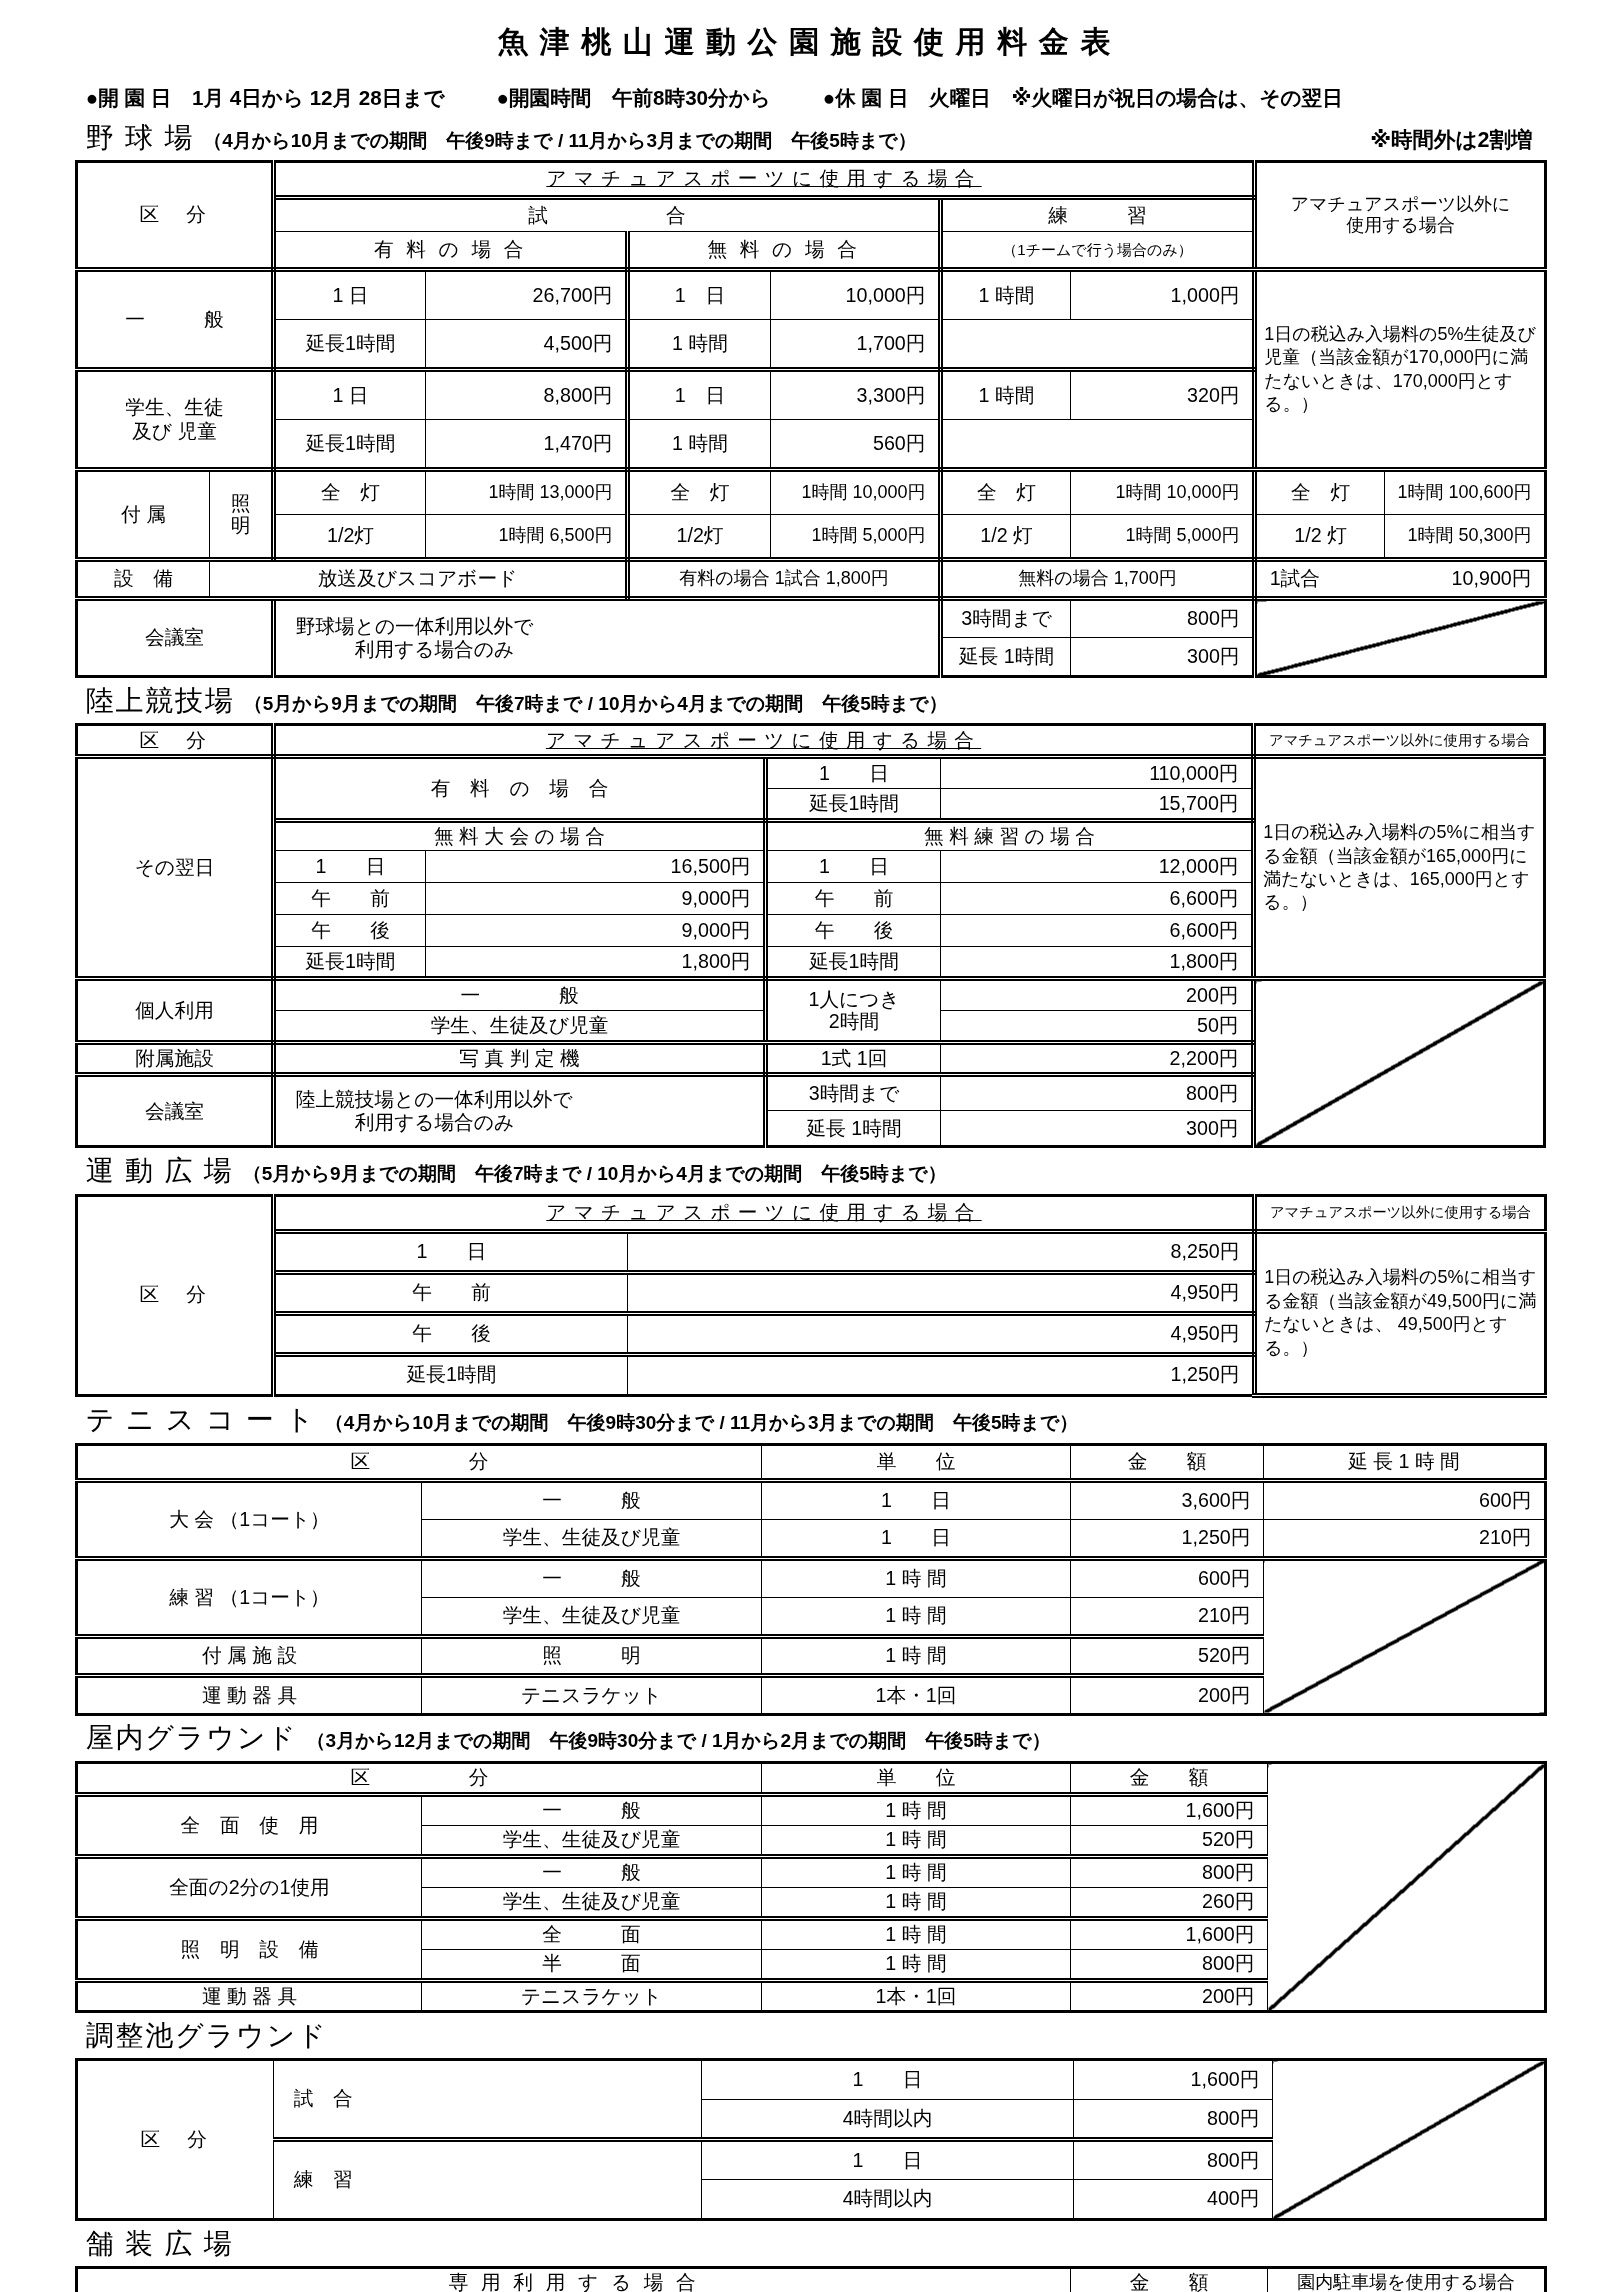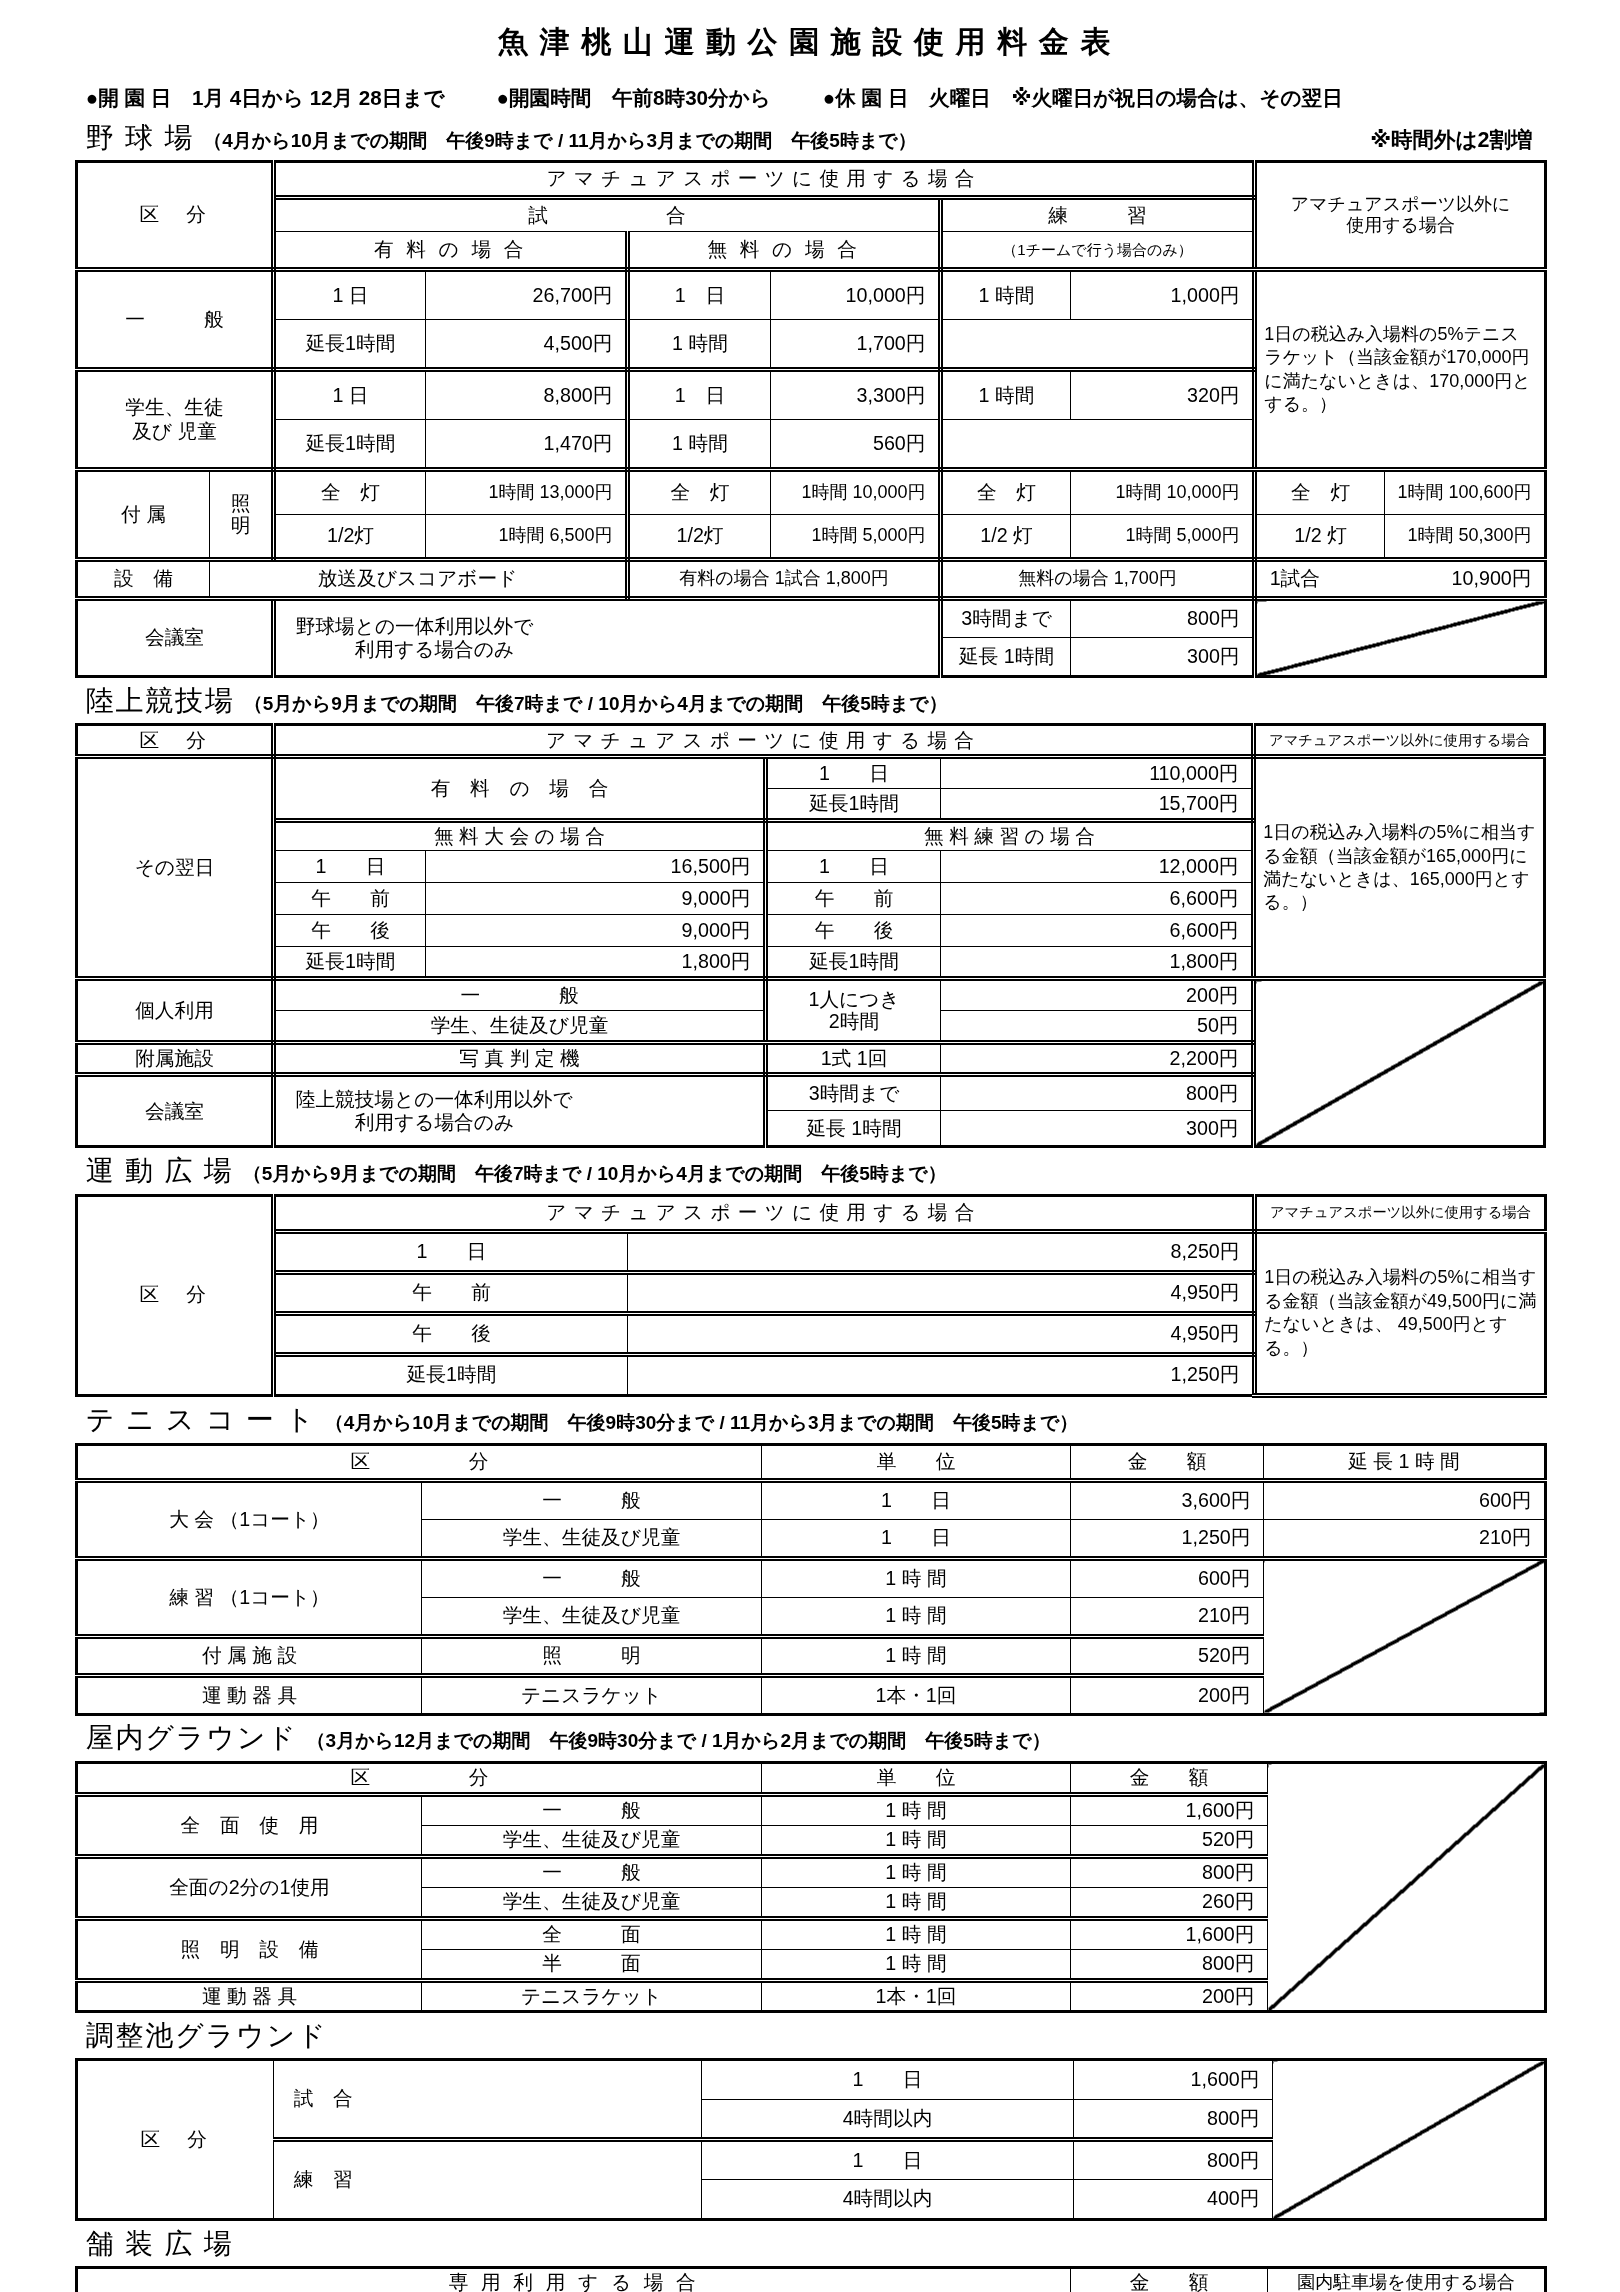"アマチュアスポーツに使用する場合" td.ls8 { text-decoration: none -> underline }
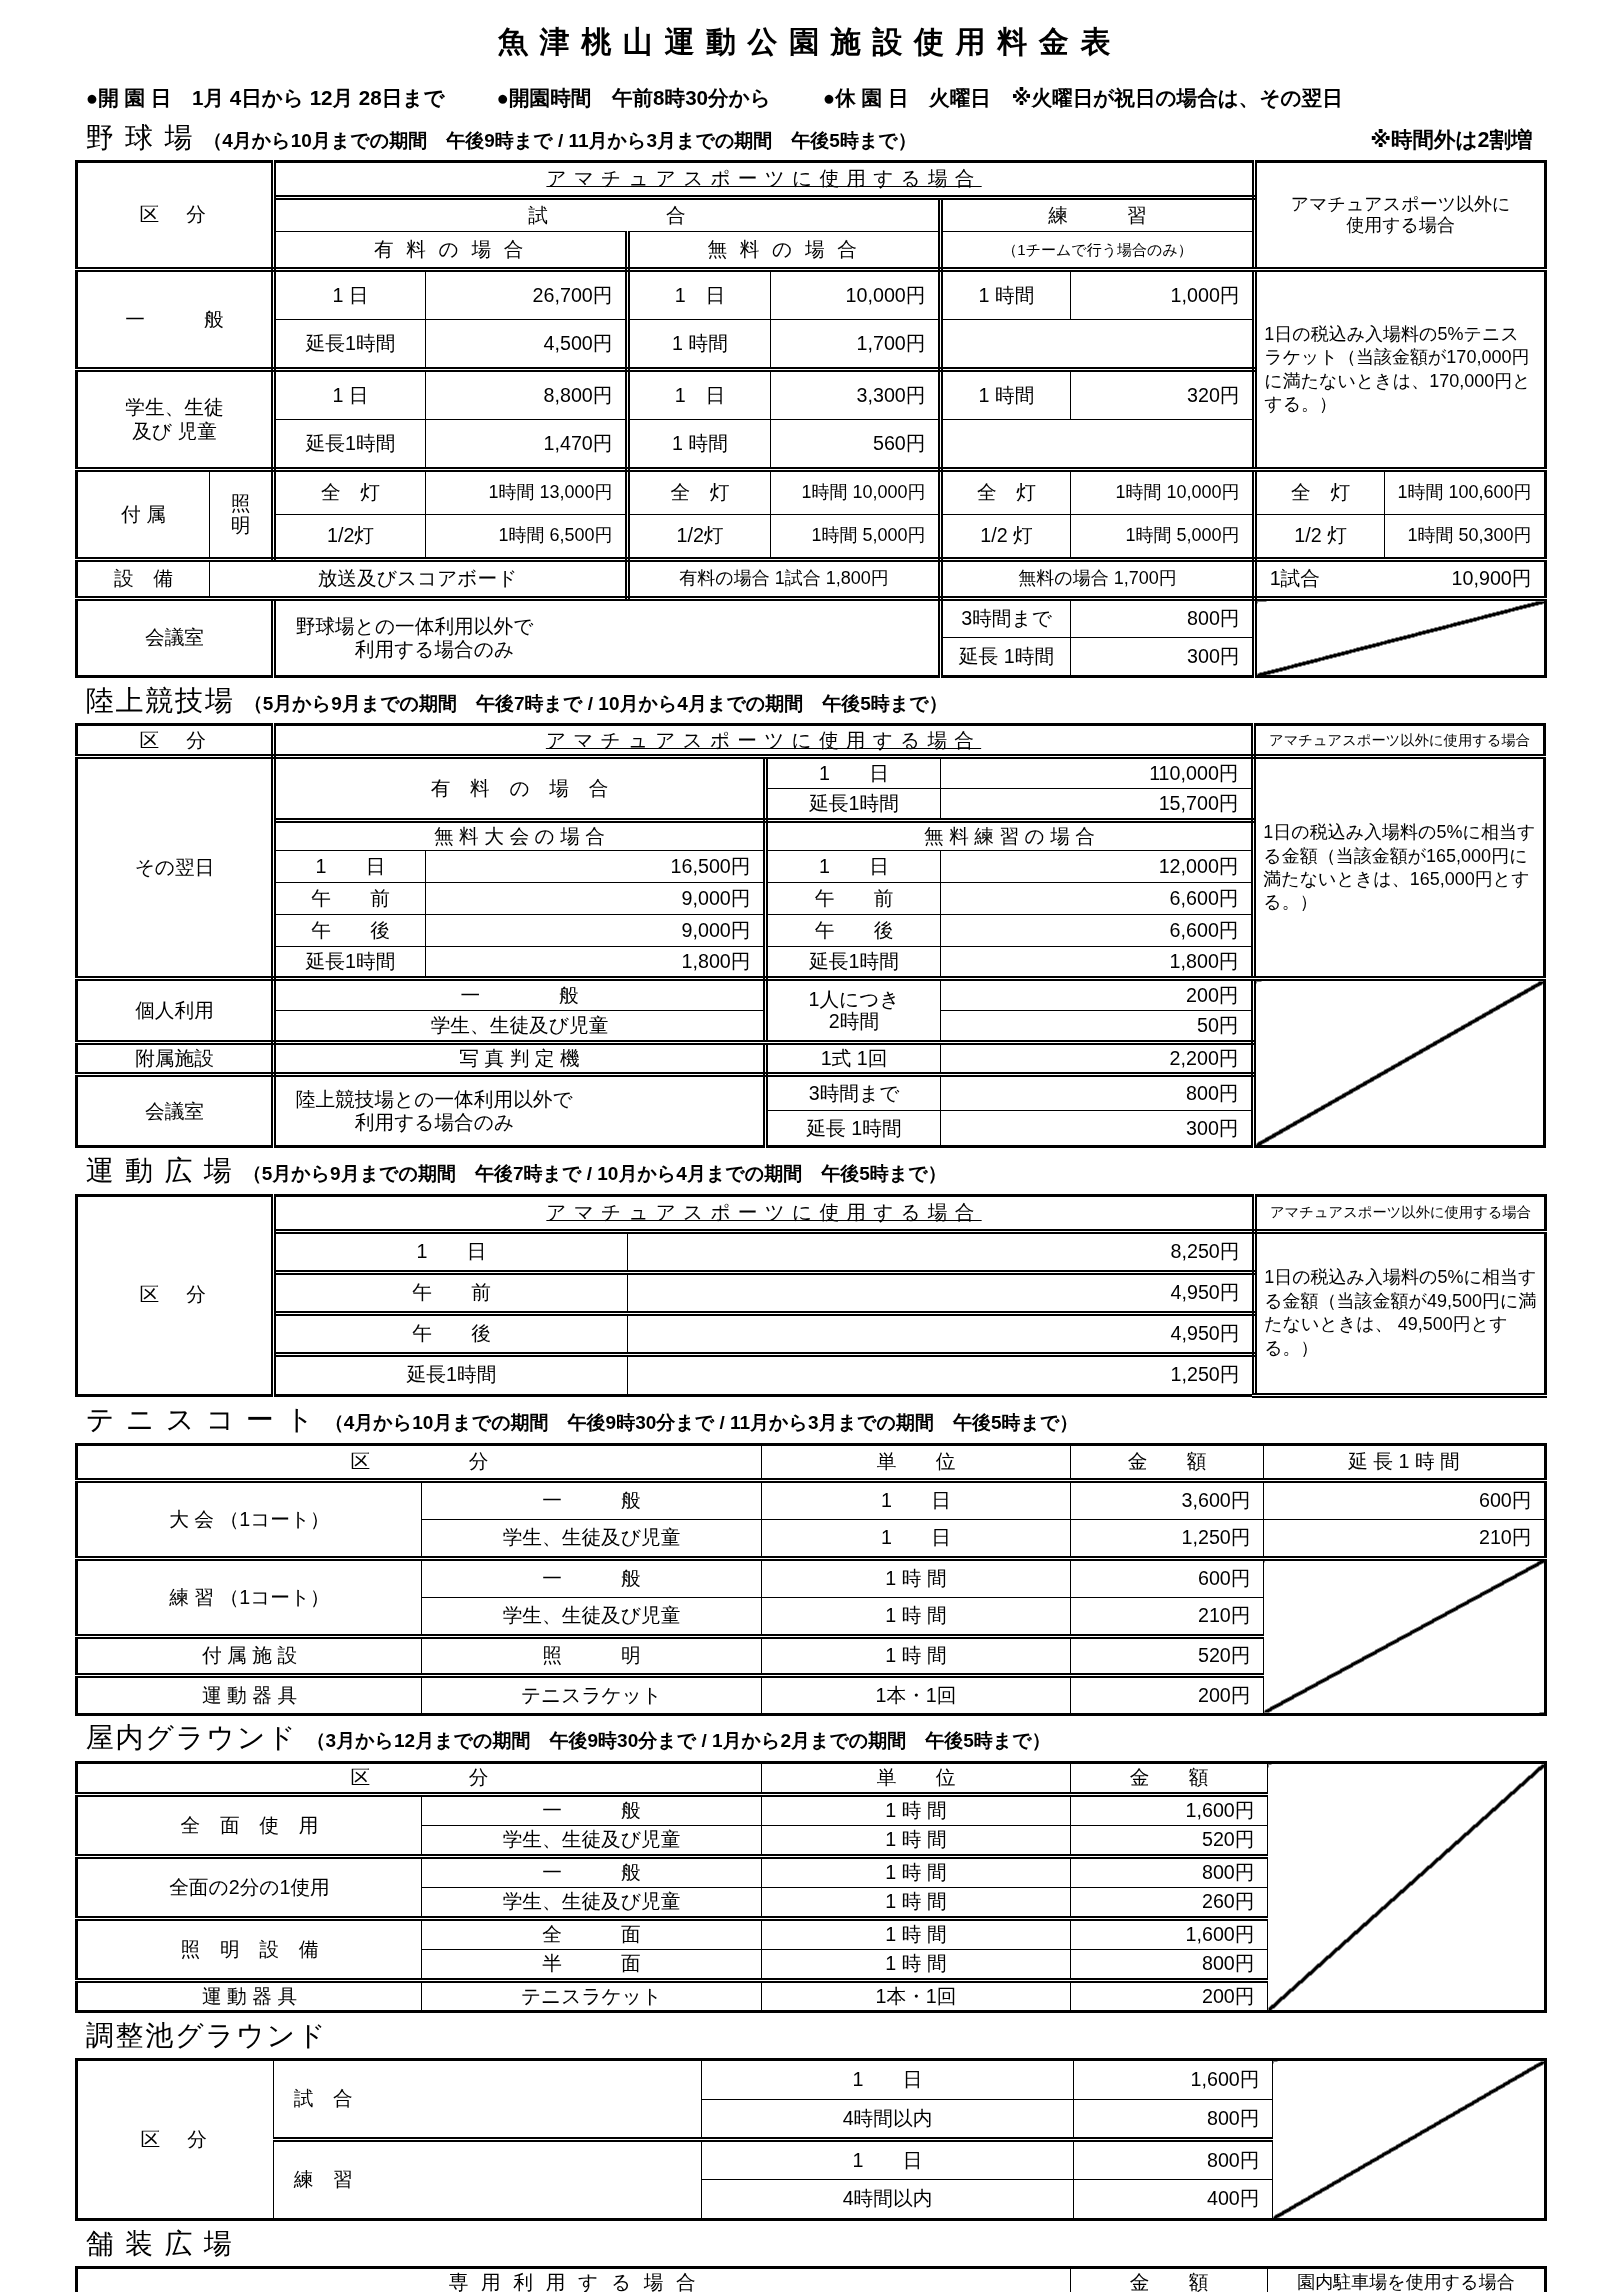"1日の税込み入場料の5%テニスラケット（当該金額が170,000円に満たないとき" td.note { text: 5%テニスラケット -> 5%生徒及び児童 }
